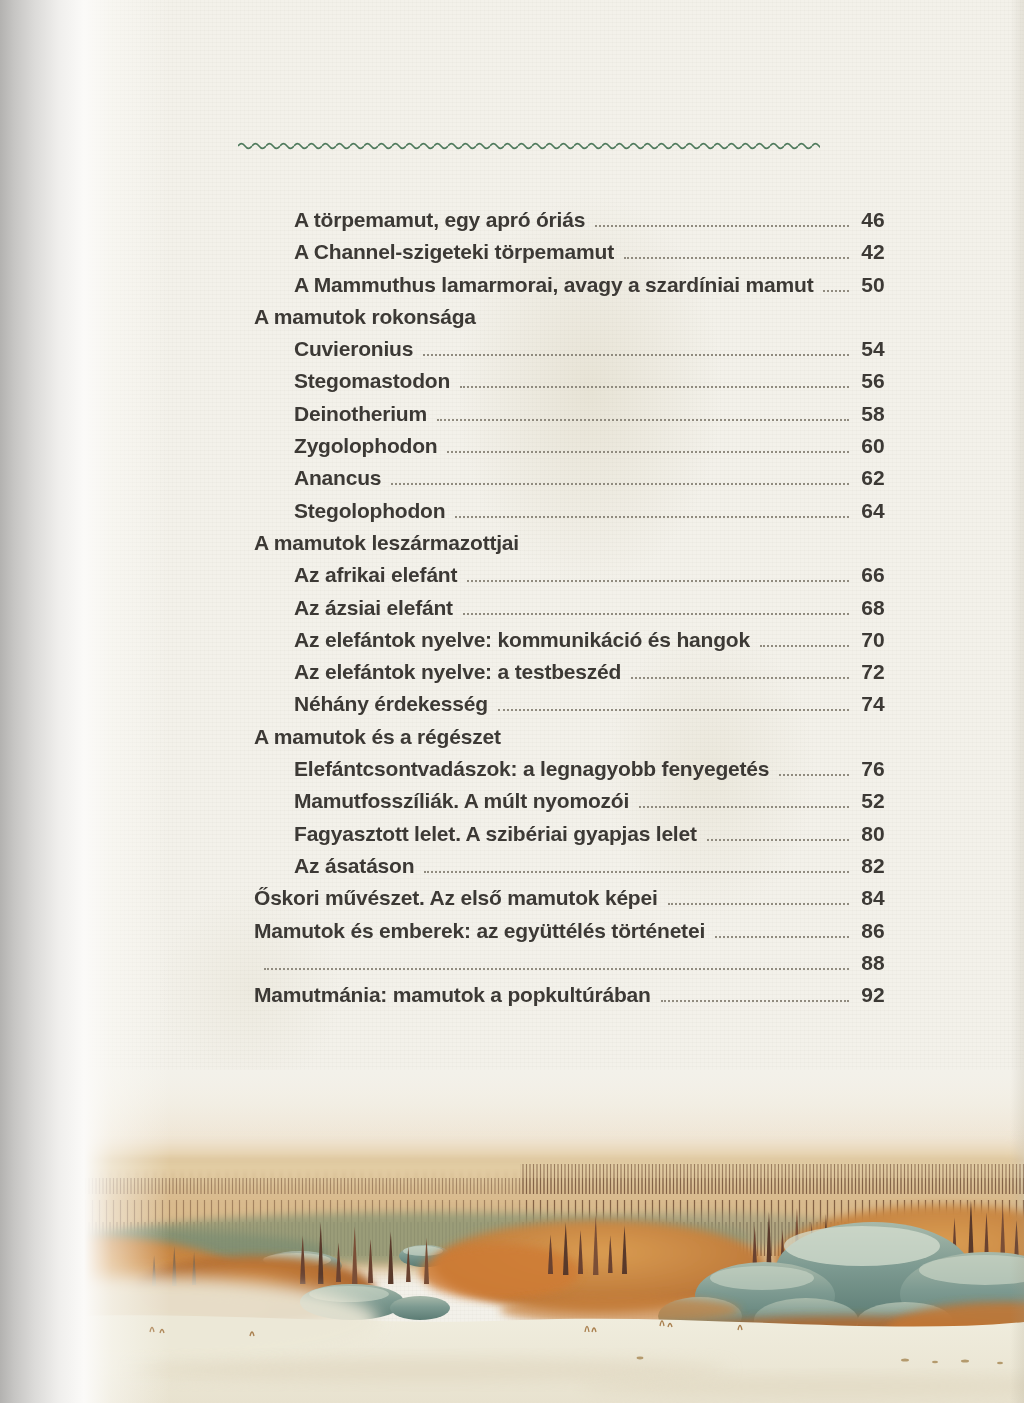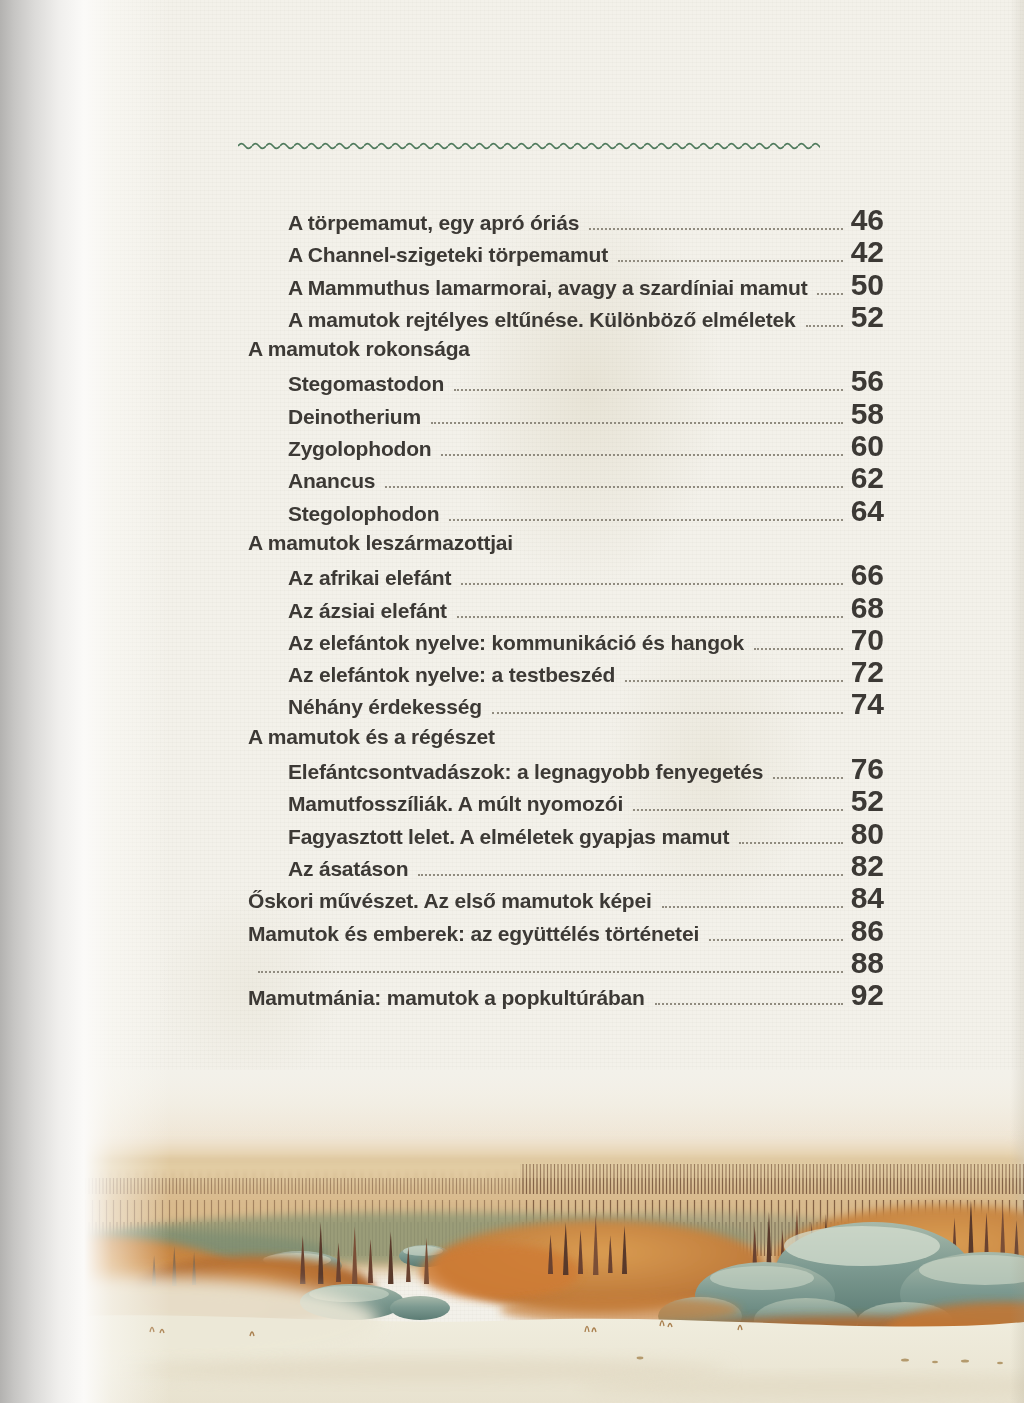"A törpemamut, egy apró óriás" .toc { left: 248px -> 254px }
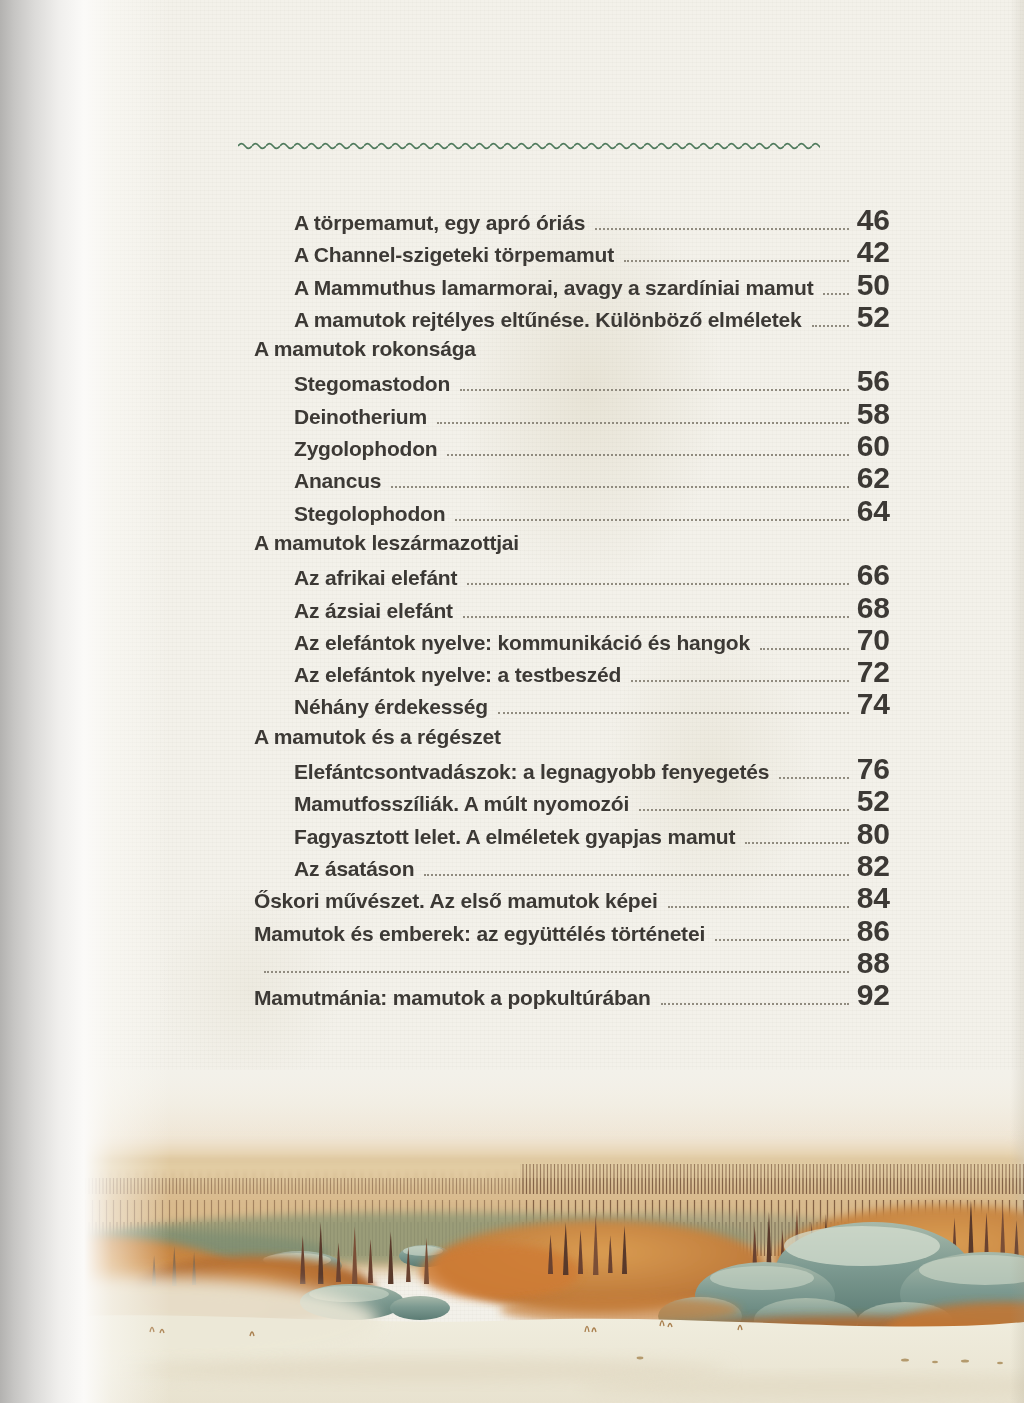"46" .toc-row .pagenum { font-size: 30px -> 21px; text-align: right -> center }
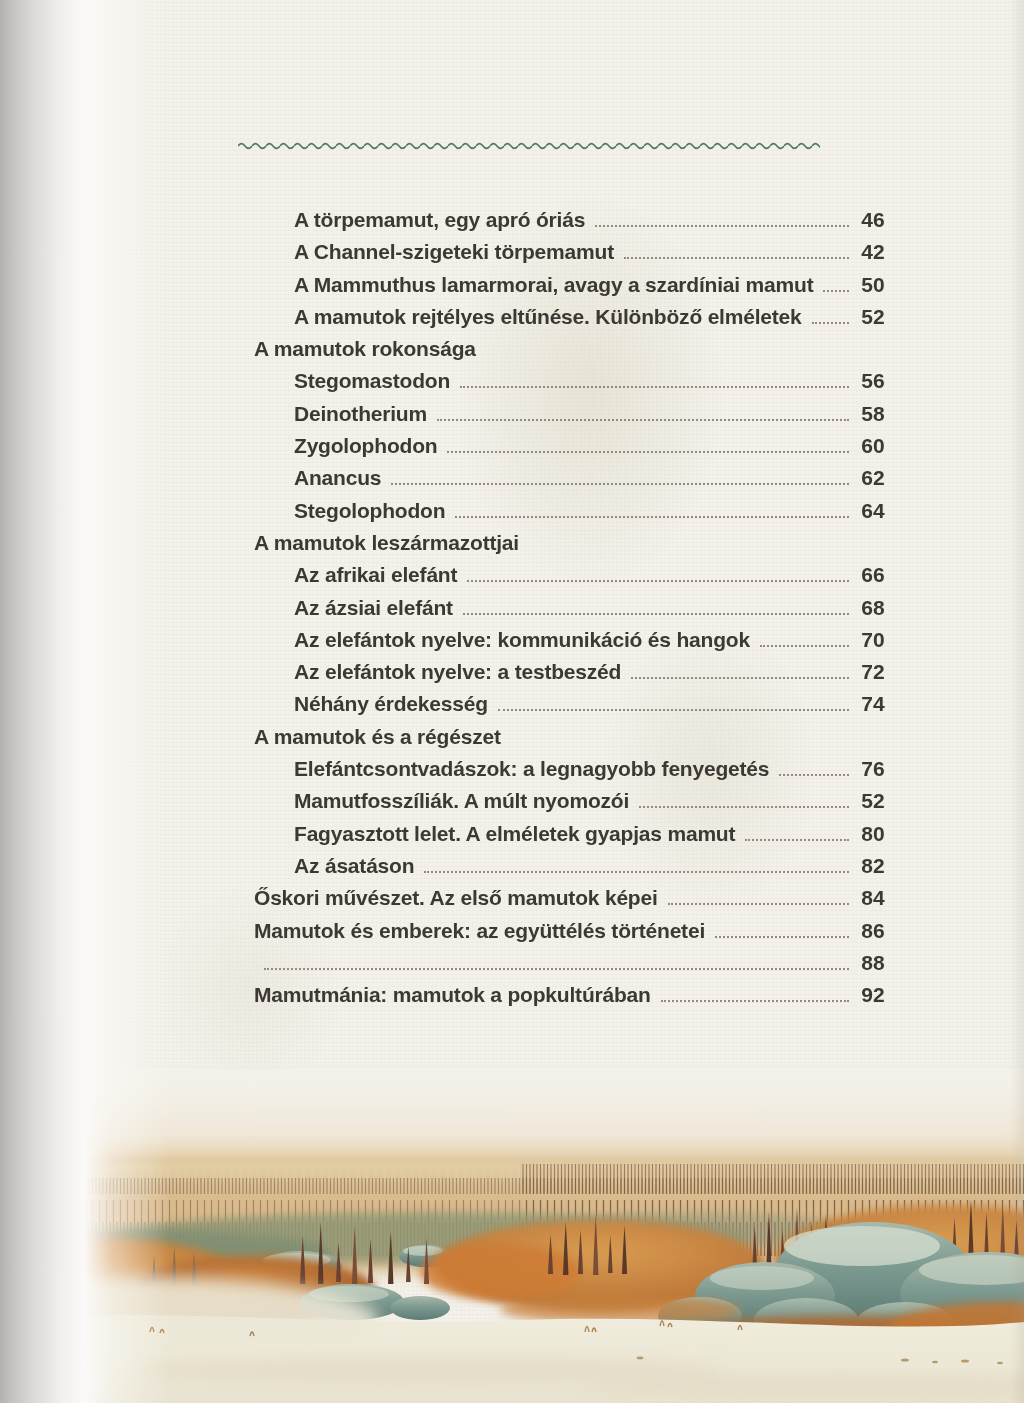"A mamutok rejtélyes eltűnése. Különböző" div.toc-row { html: <div> <span>A mamutok rejtélyes eltűnése. Különböző elméletek</span> <span></span> <span>52</span> </div> -> none }
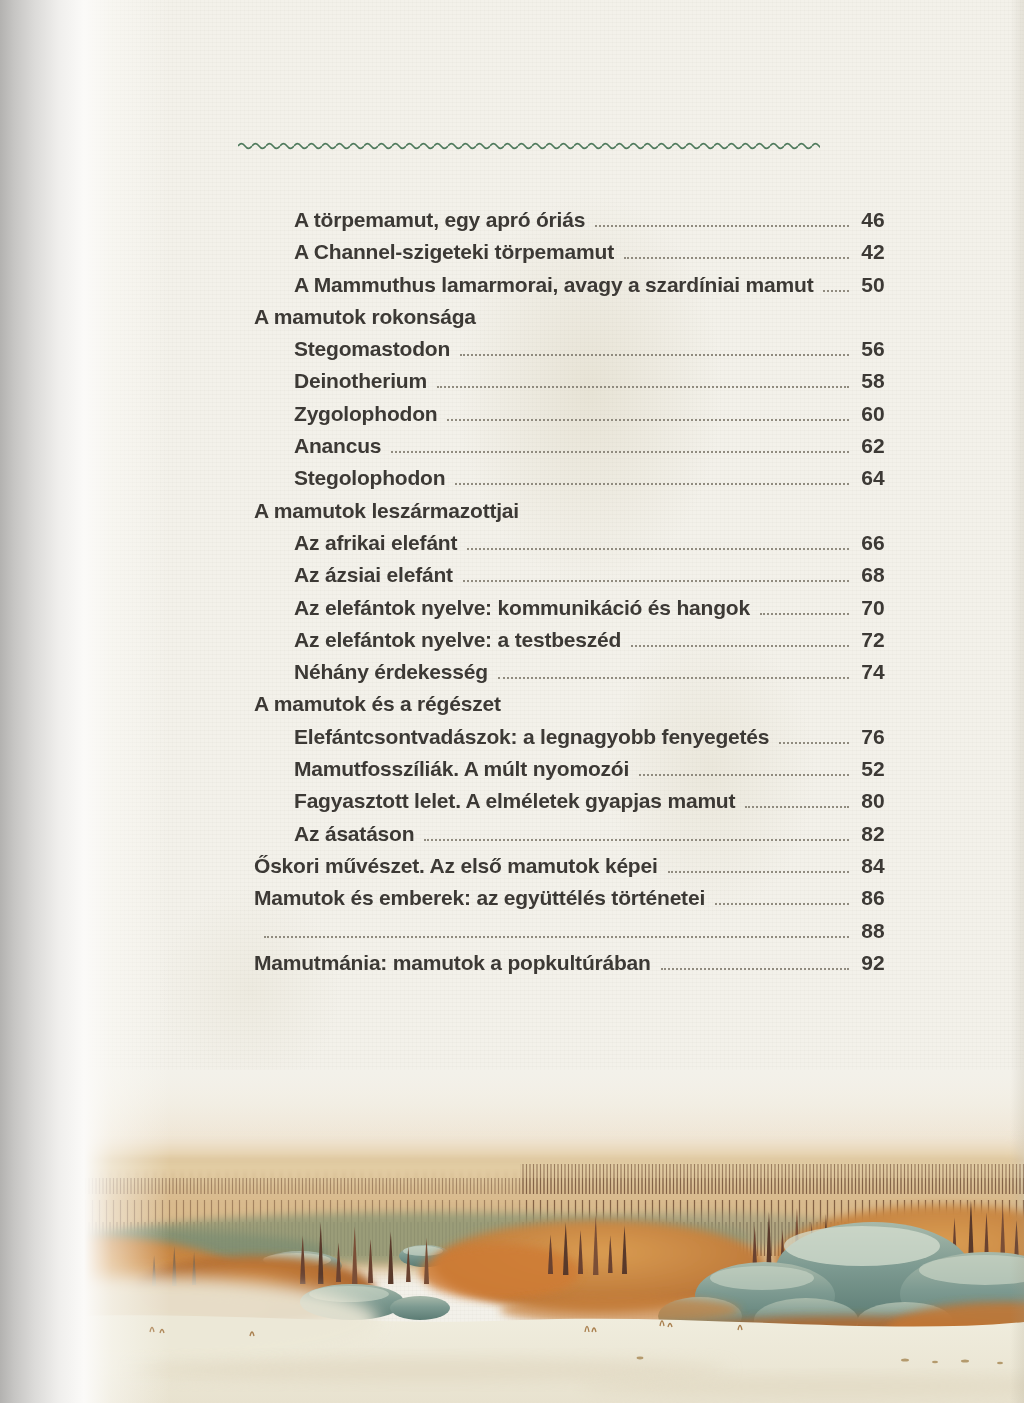"Cuvieronius" div.toc-row { html: none -> <div> <span>Cuvieronius</span> <span></span> <span>54</span> </div> }
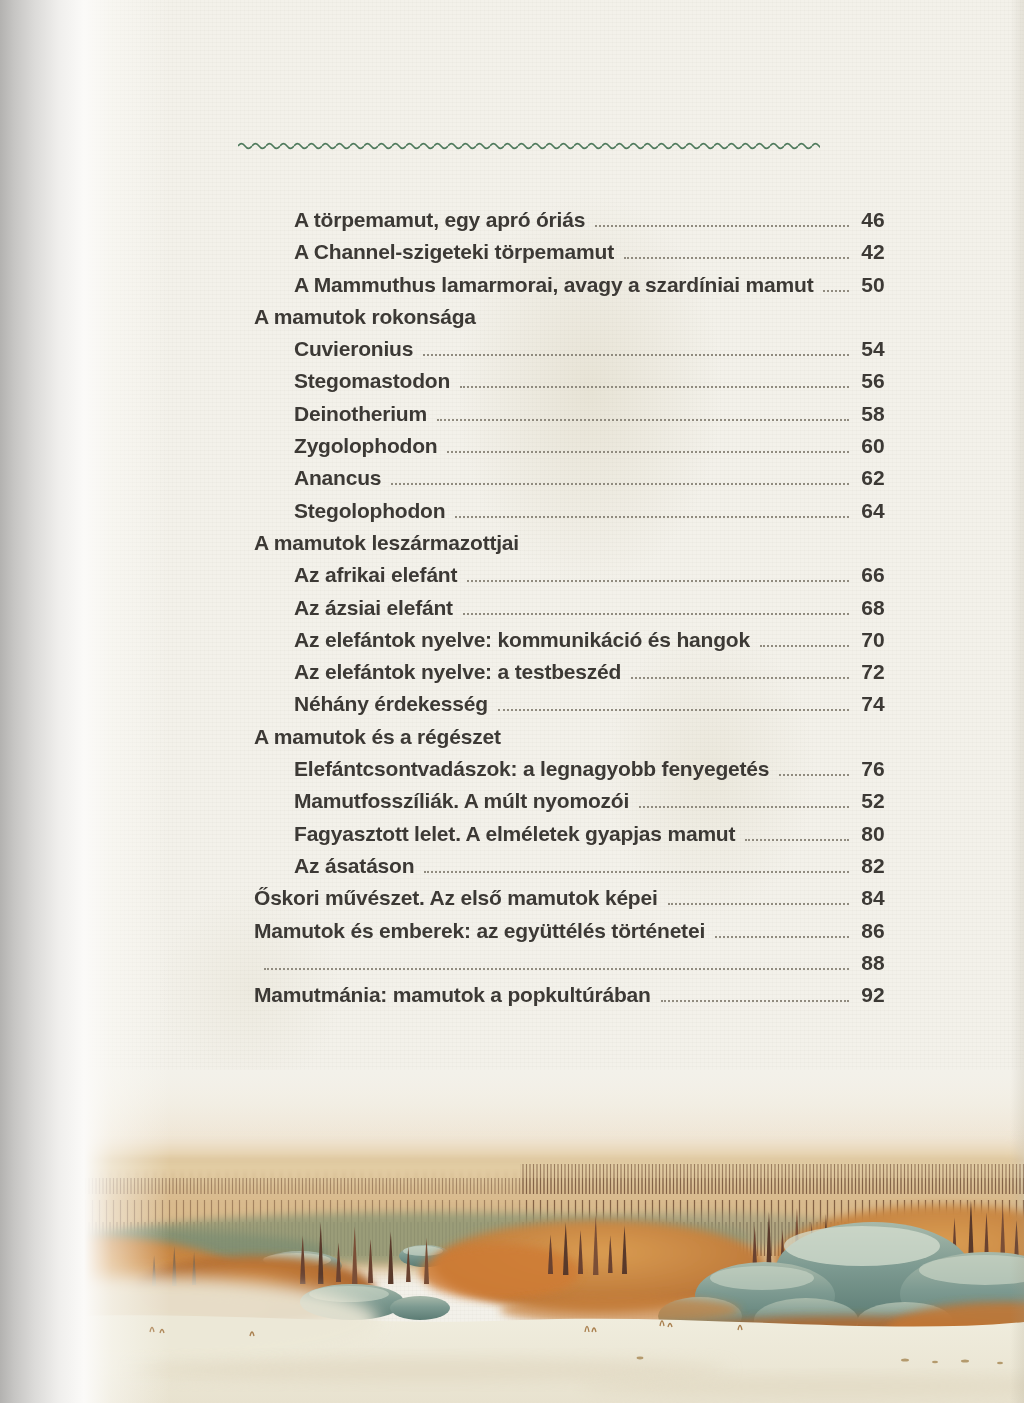"Fagyasztott lelet. A elméletek gyapjas" span.label { text: elméletek gyapjas mamut -> szibériai gyapjas lelet }
